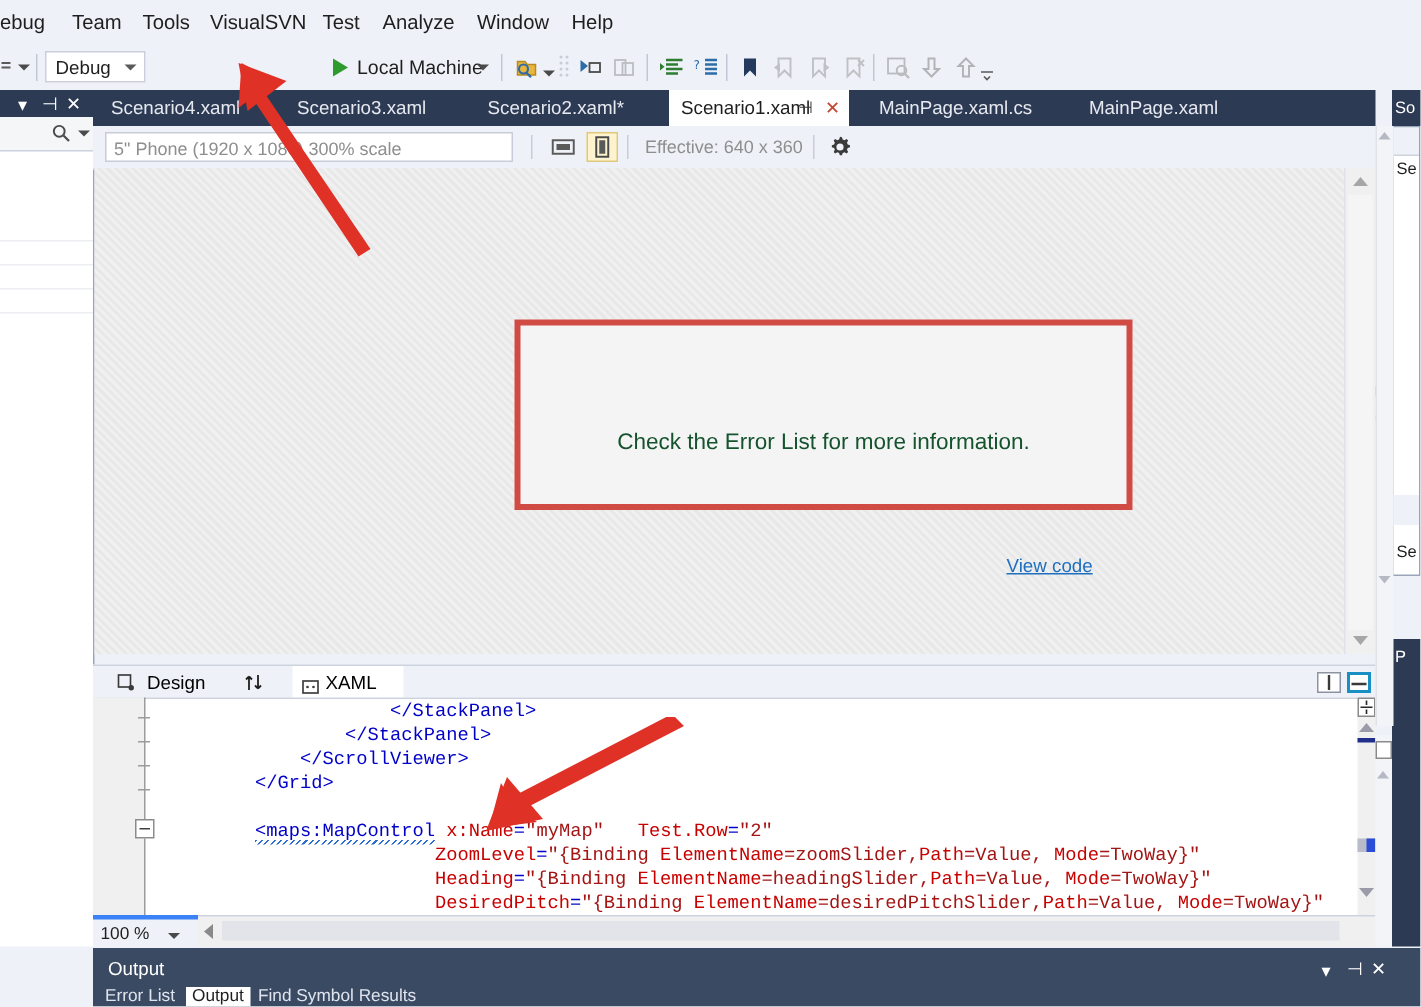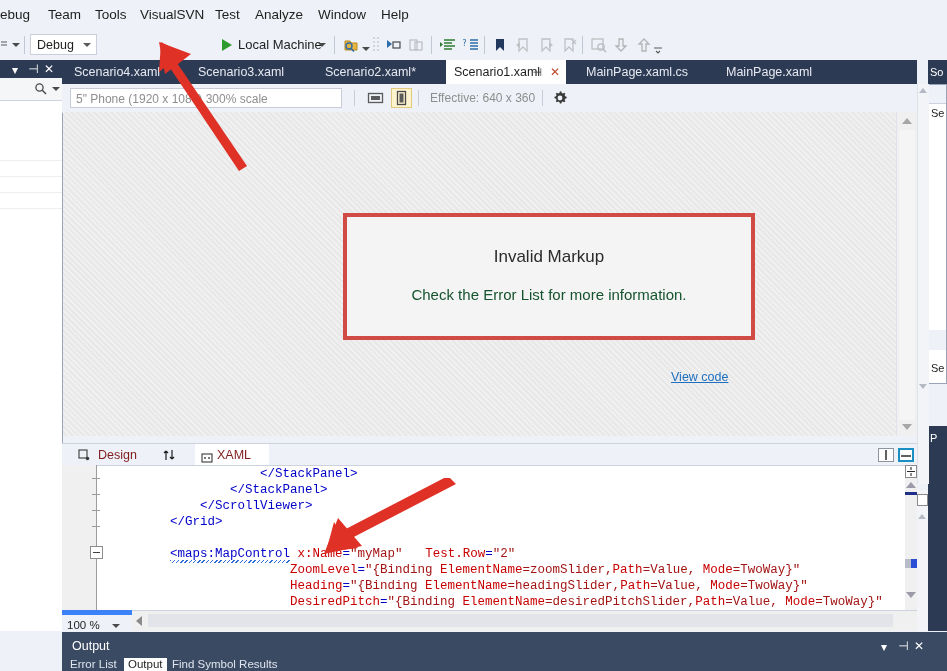"Invalid Markup" div { html: <div>Invalid Markup</div> -> none }
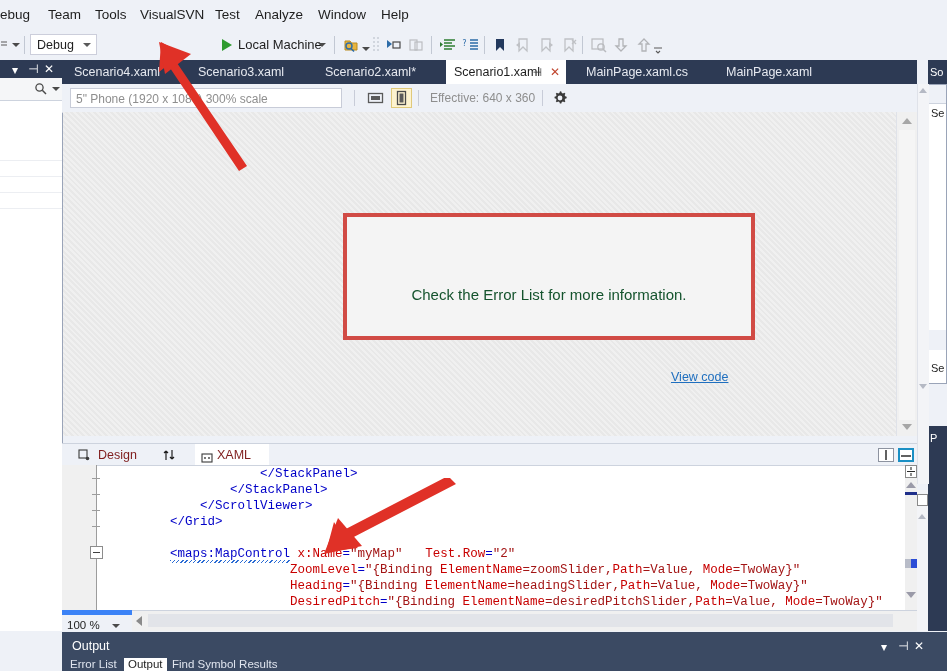"Design" .swtab { color: #7f1d1d -> #000000 }
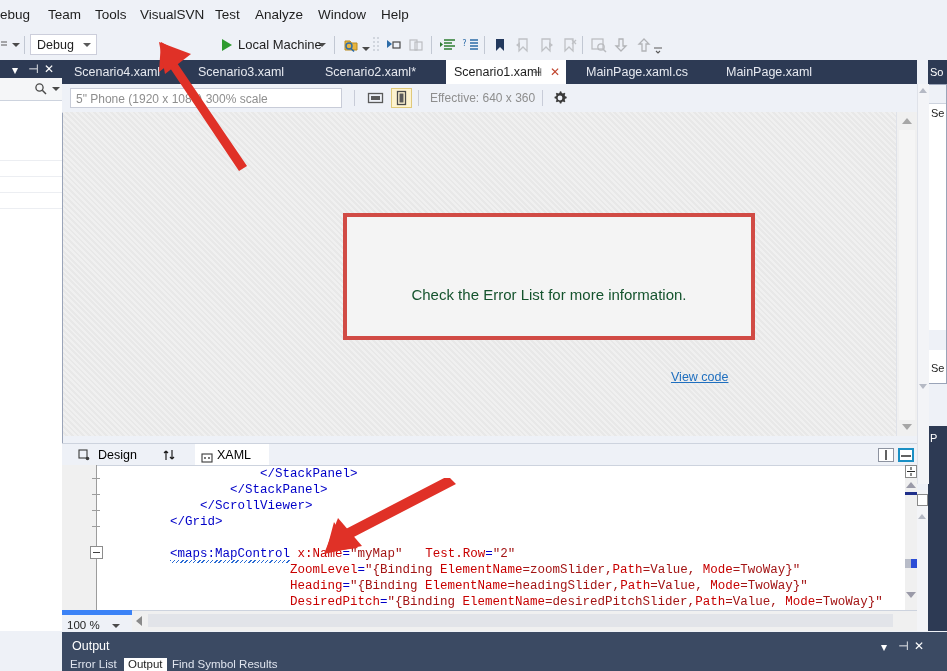"100 %" #ezoom { border-top: 5px solid #3b82f6 -> 3px solid #3b82f6 }
